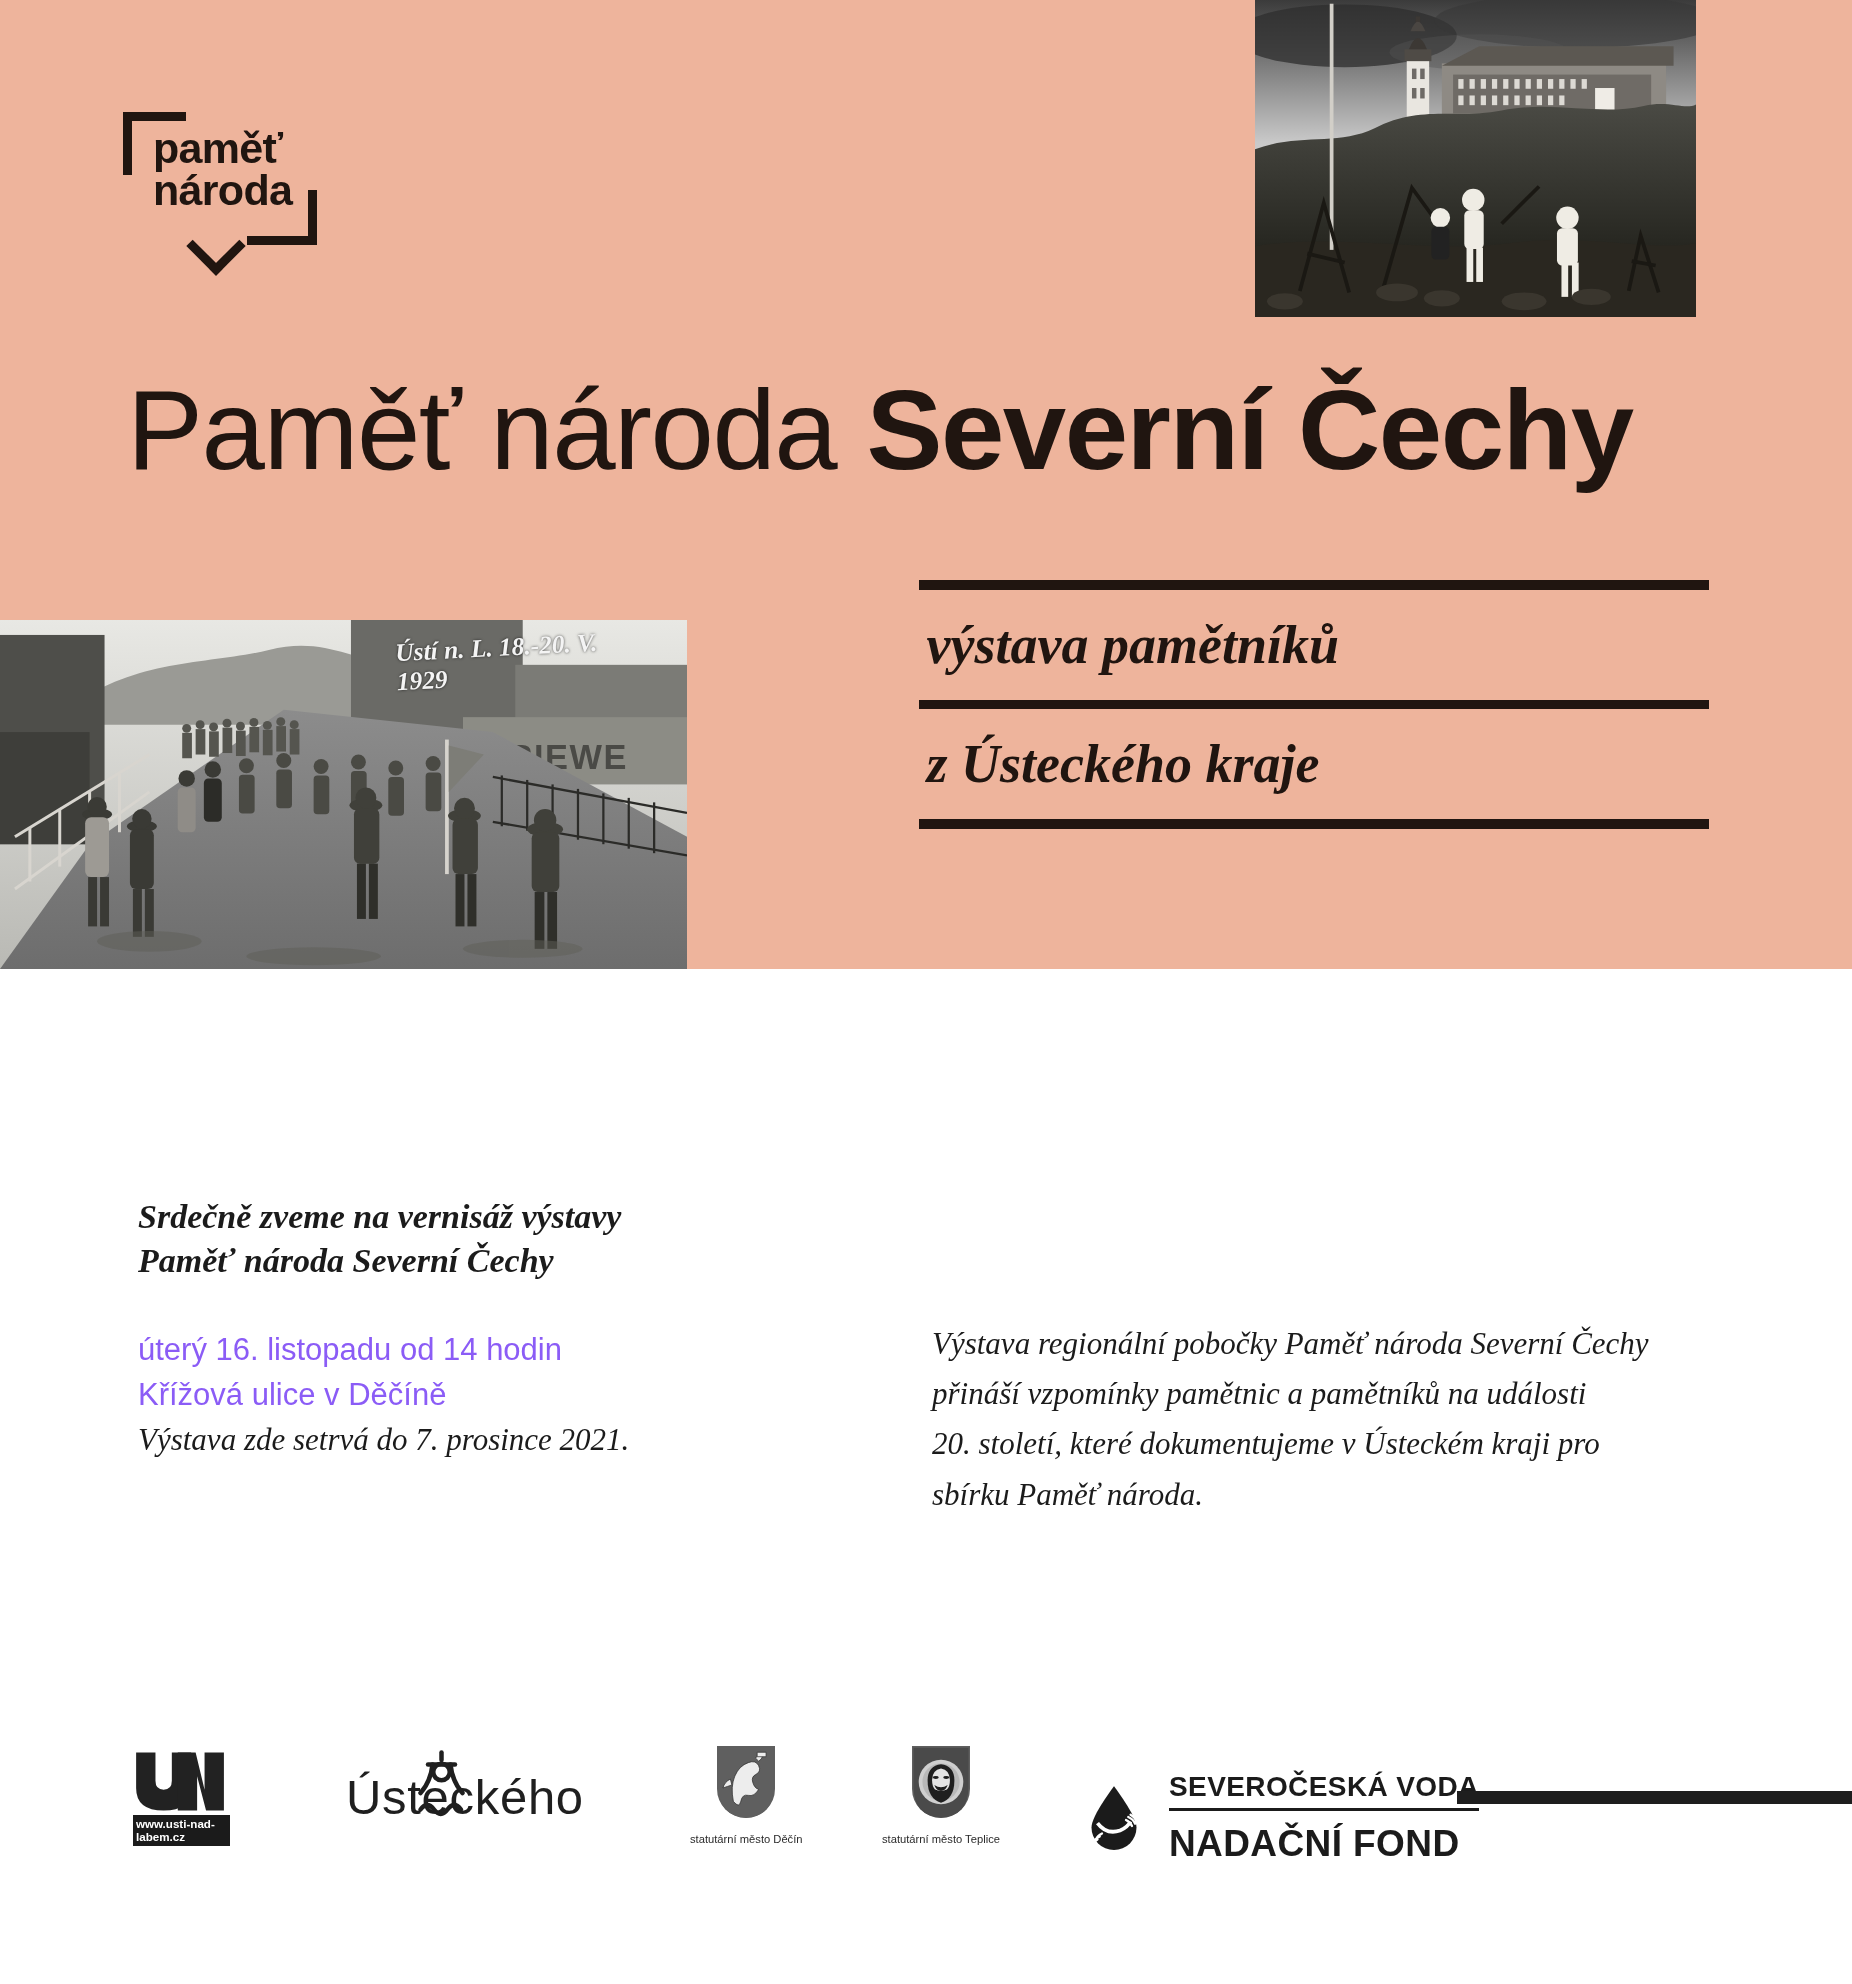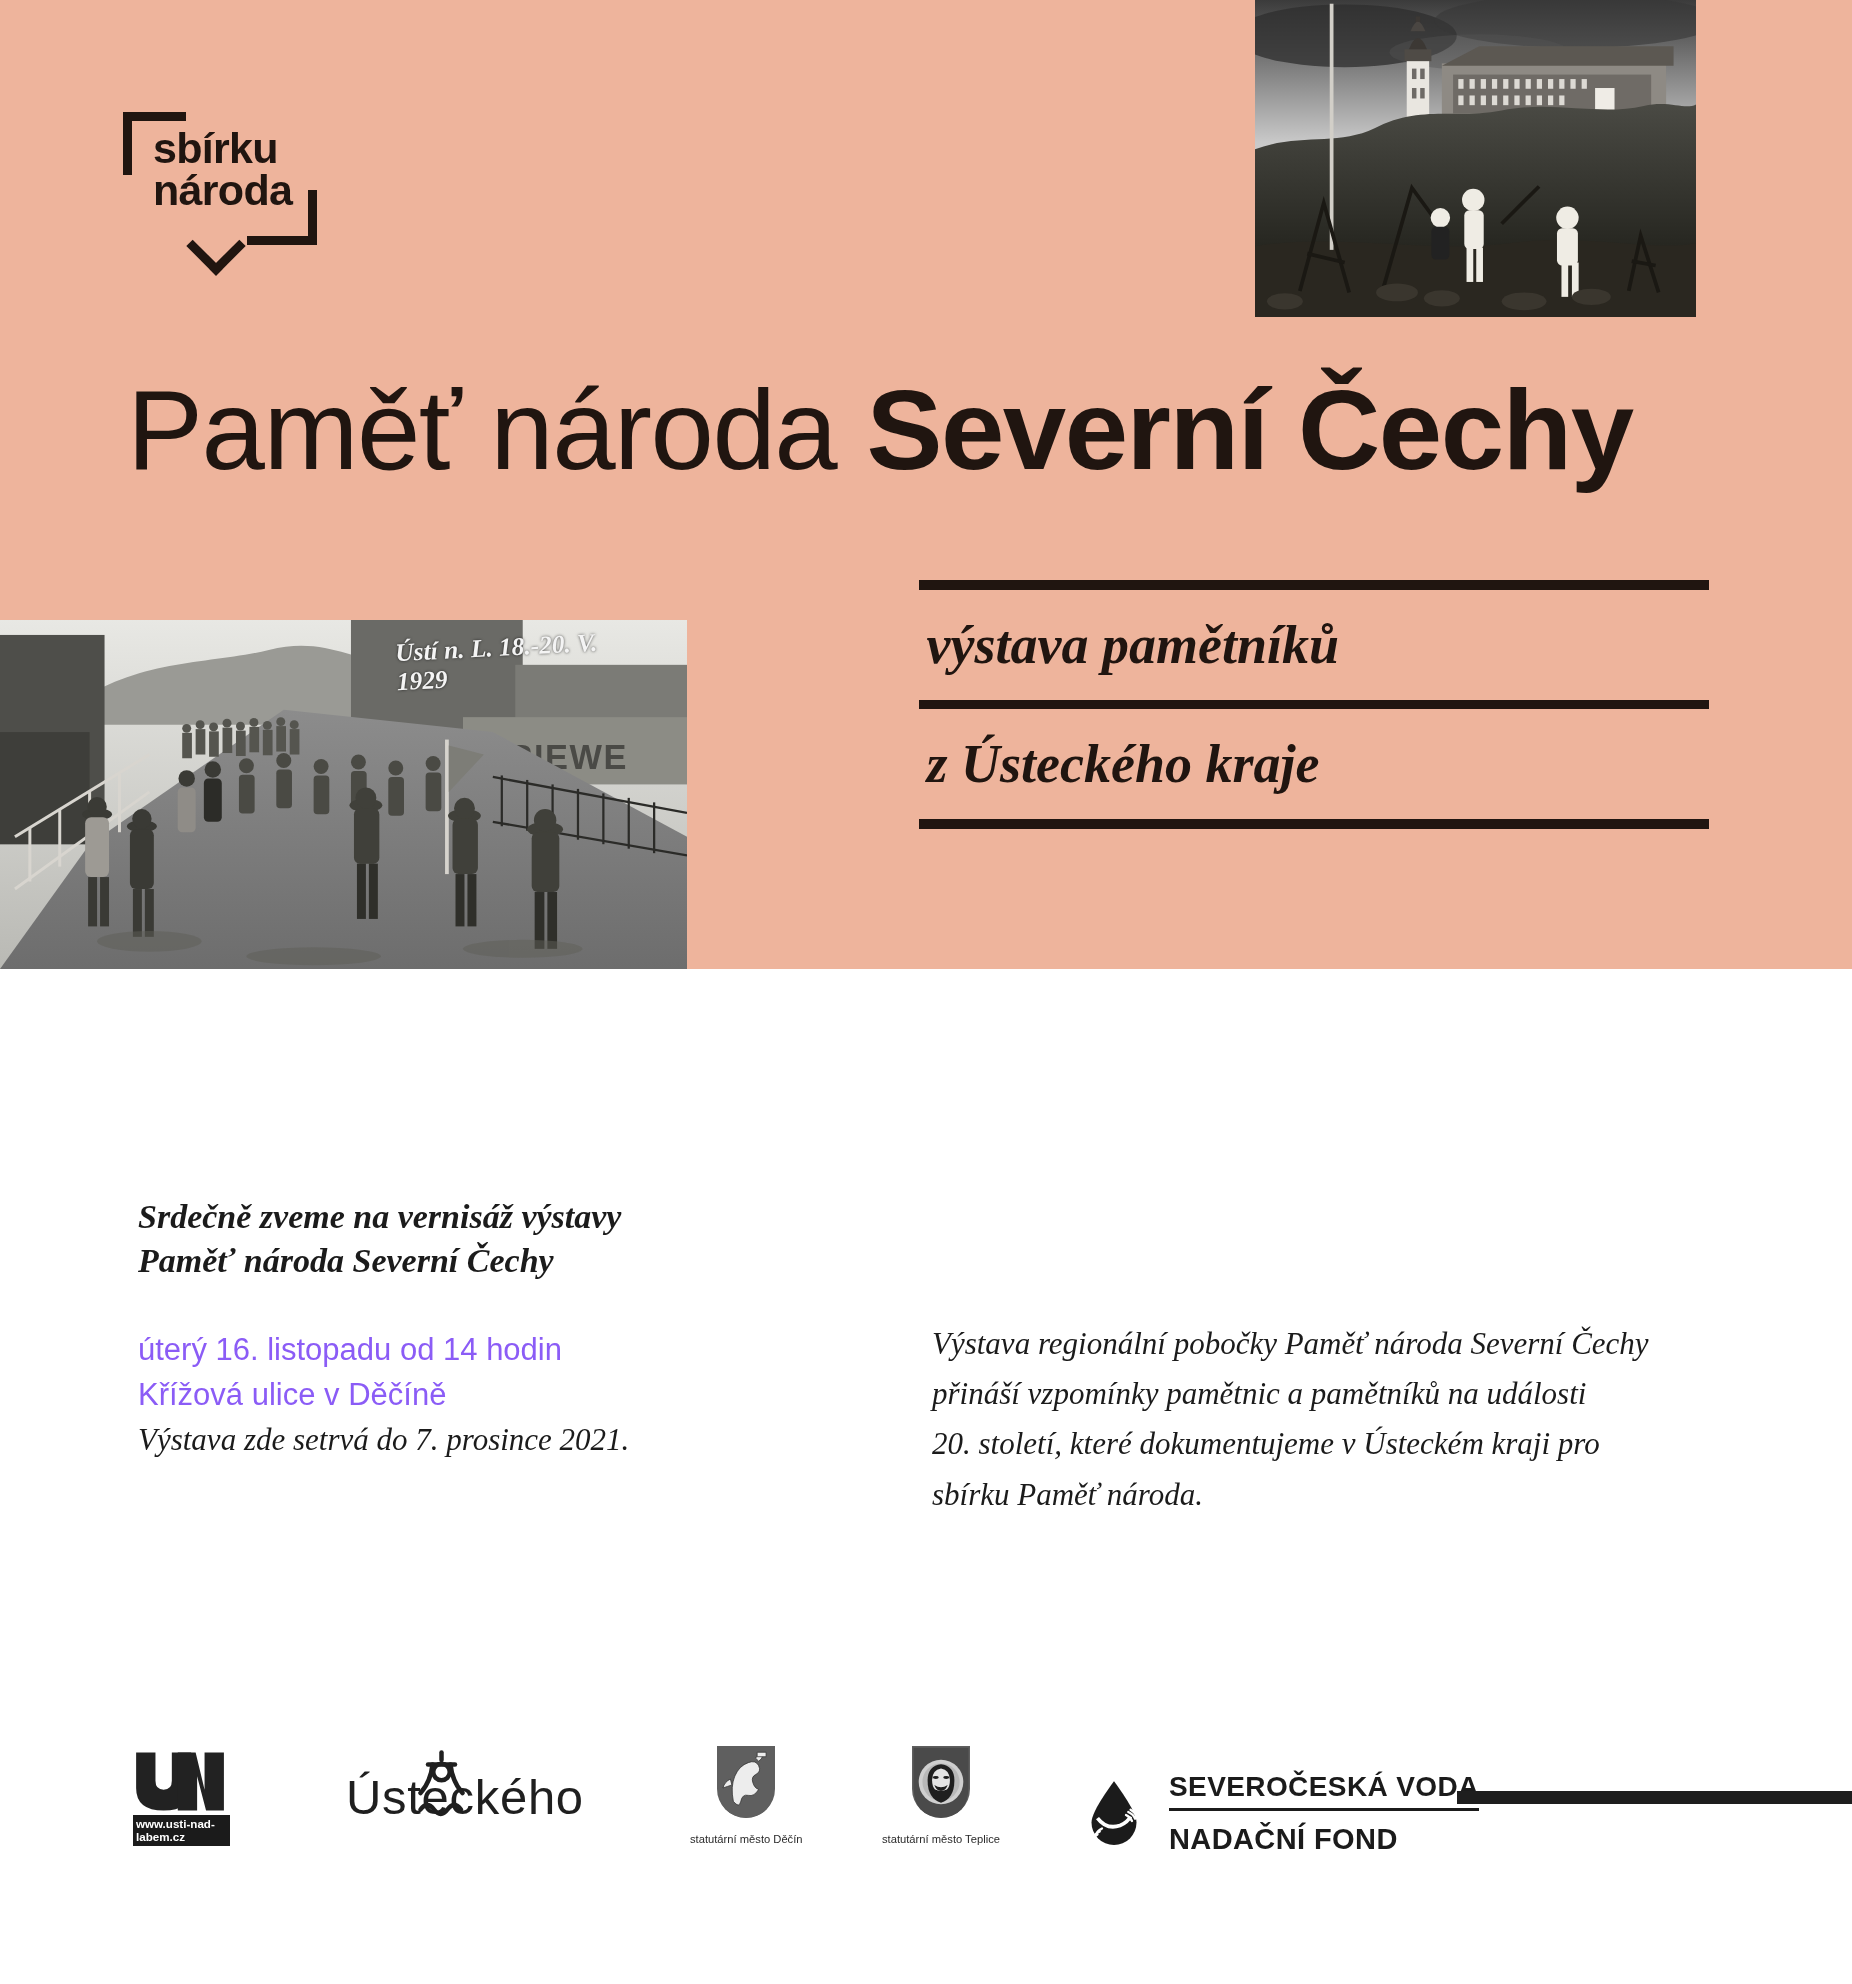"sbírku" div { text: sbírku -> paměť }
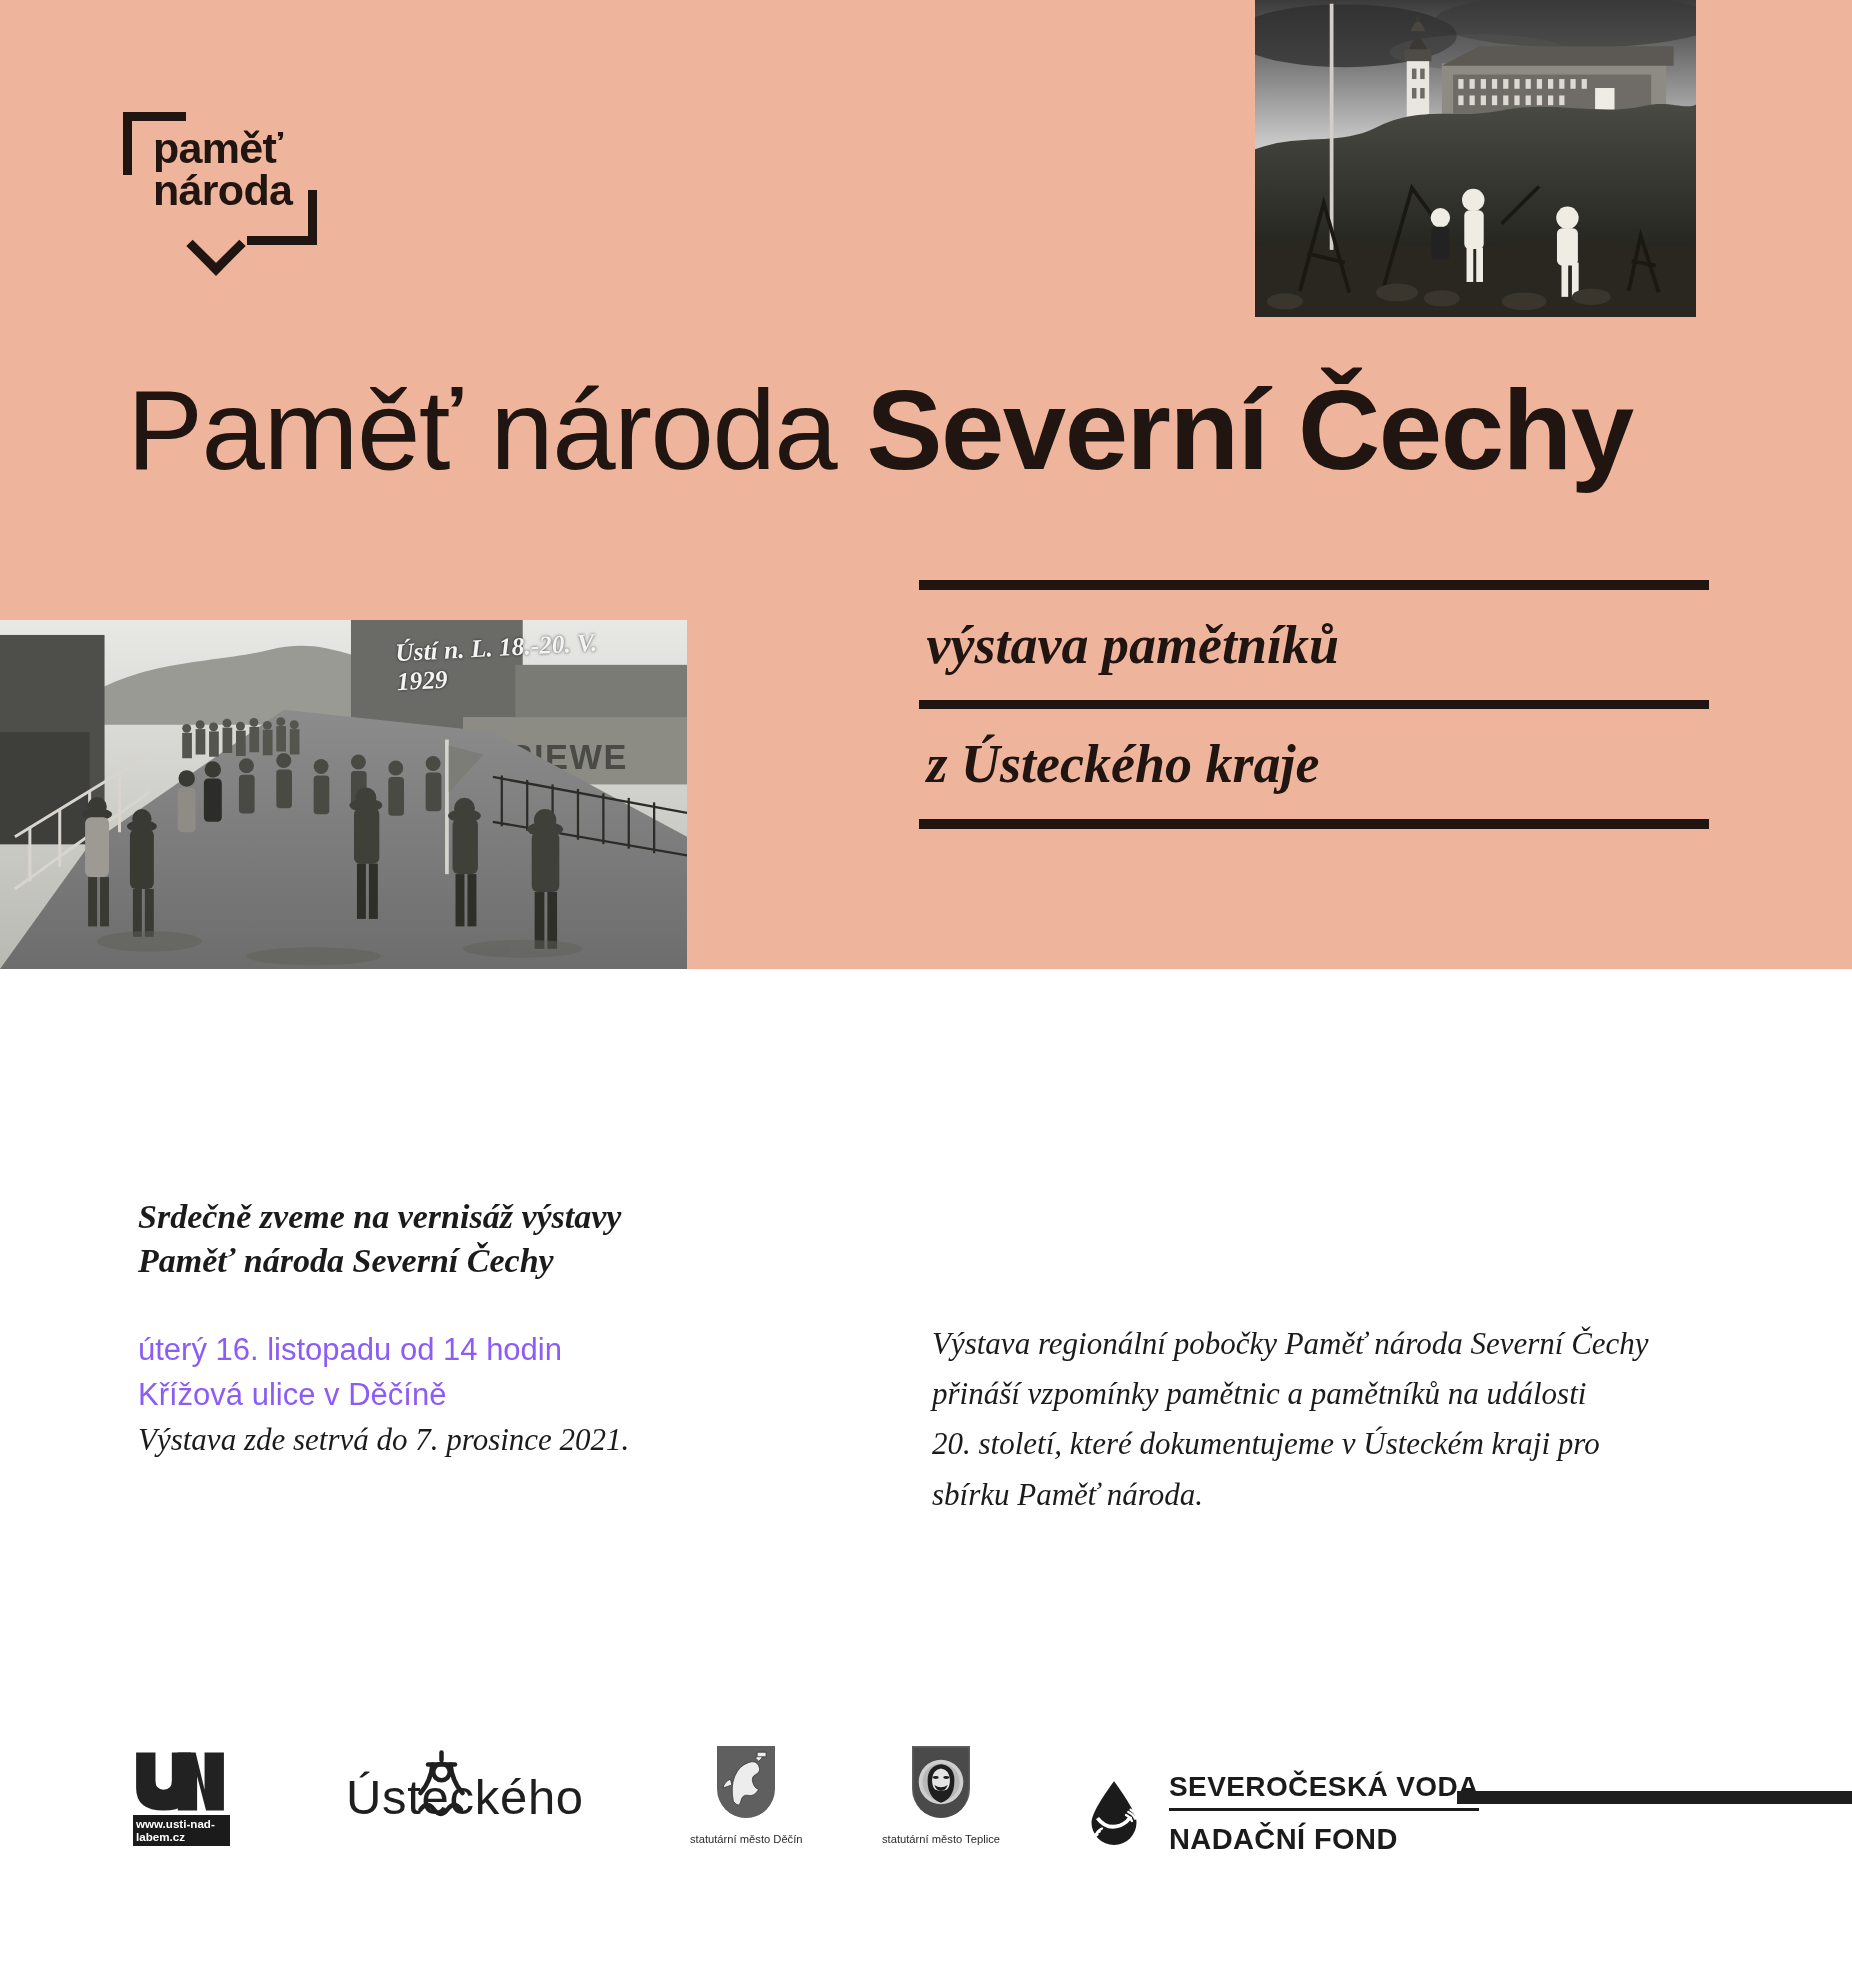"NADAČNÍ FOND" .scv .l2 { font-size: 29px -> 37px }
